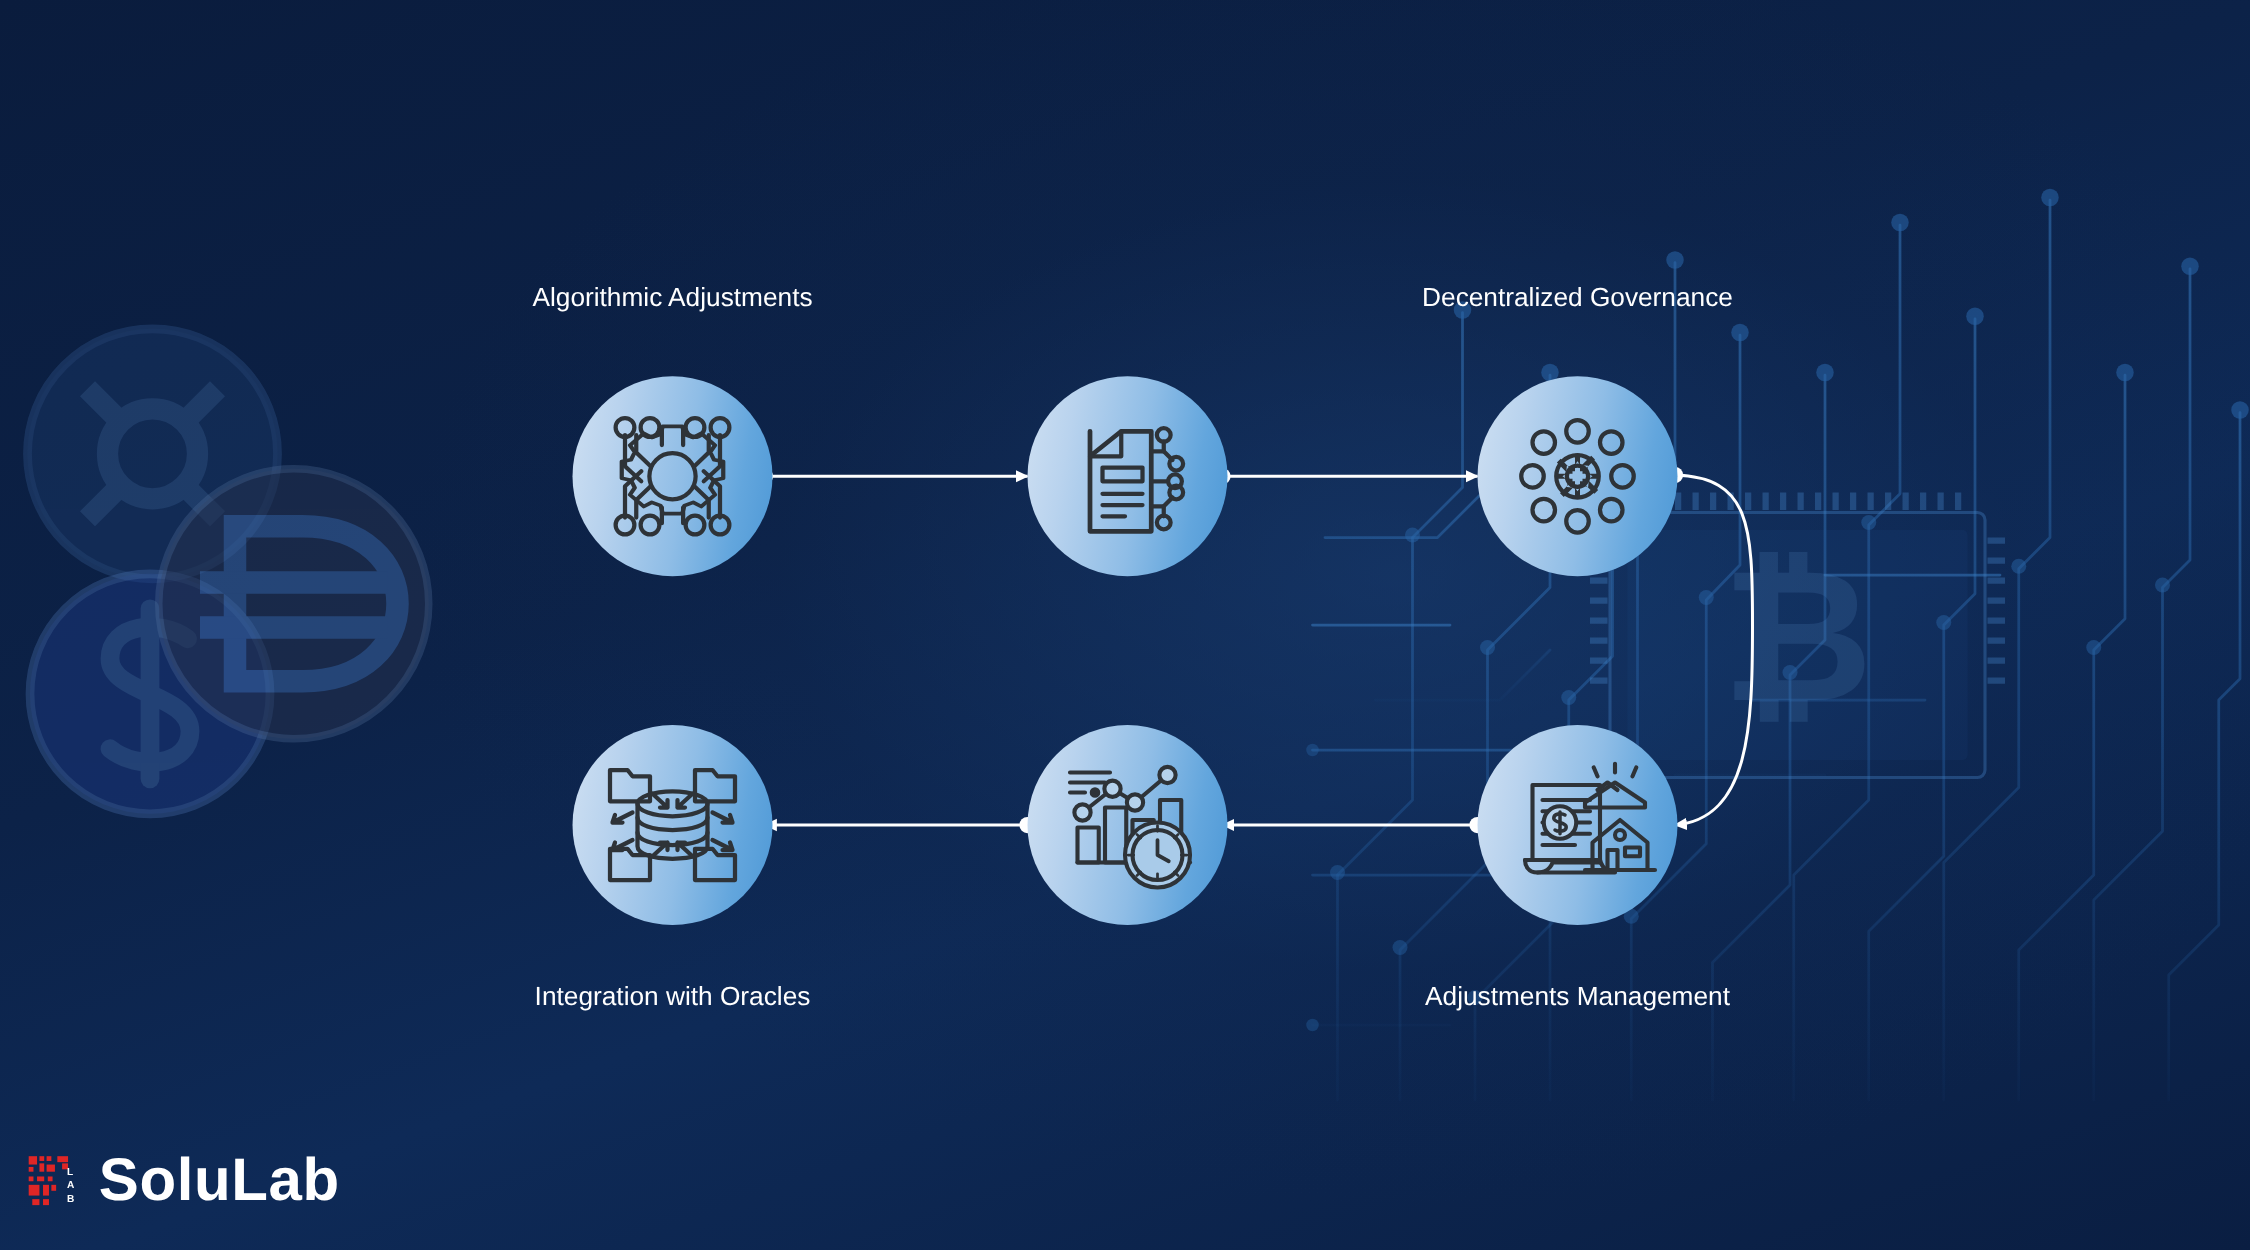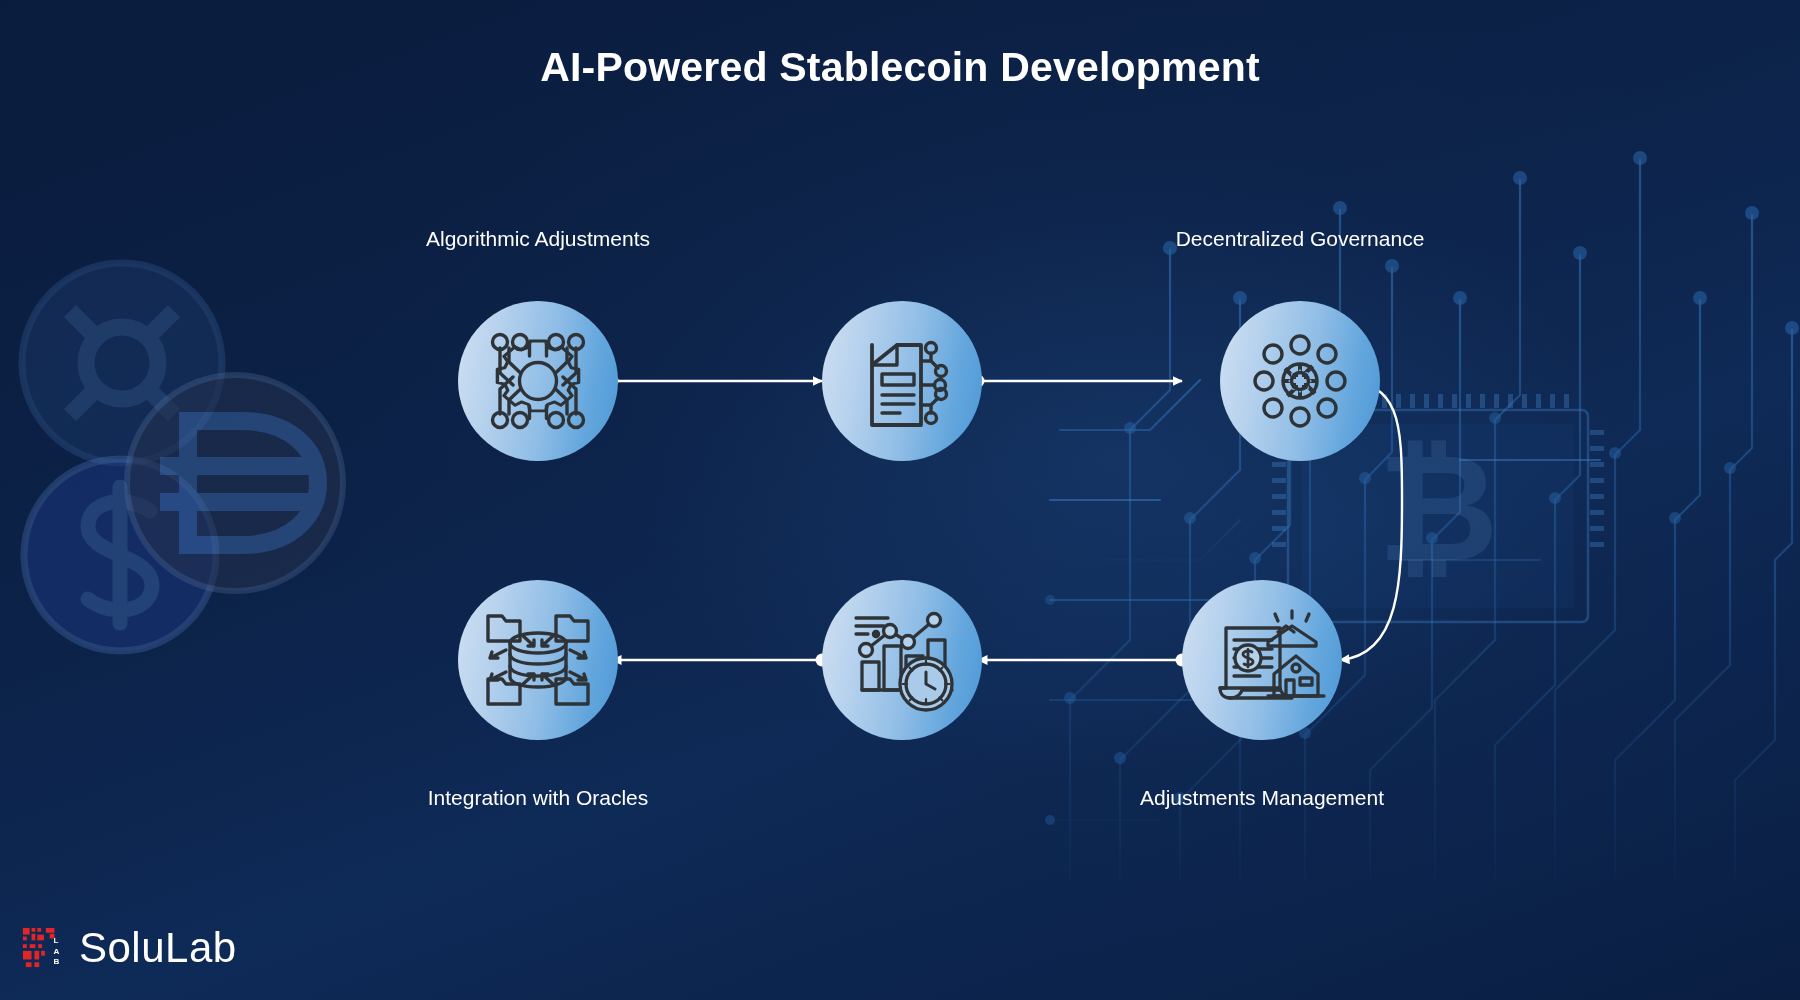"AI-Powered Stablecoin Development" div { html: <div>AI-Powered Stablecoin Development</div> -> none }
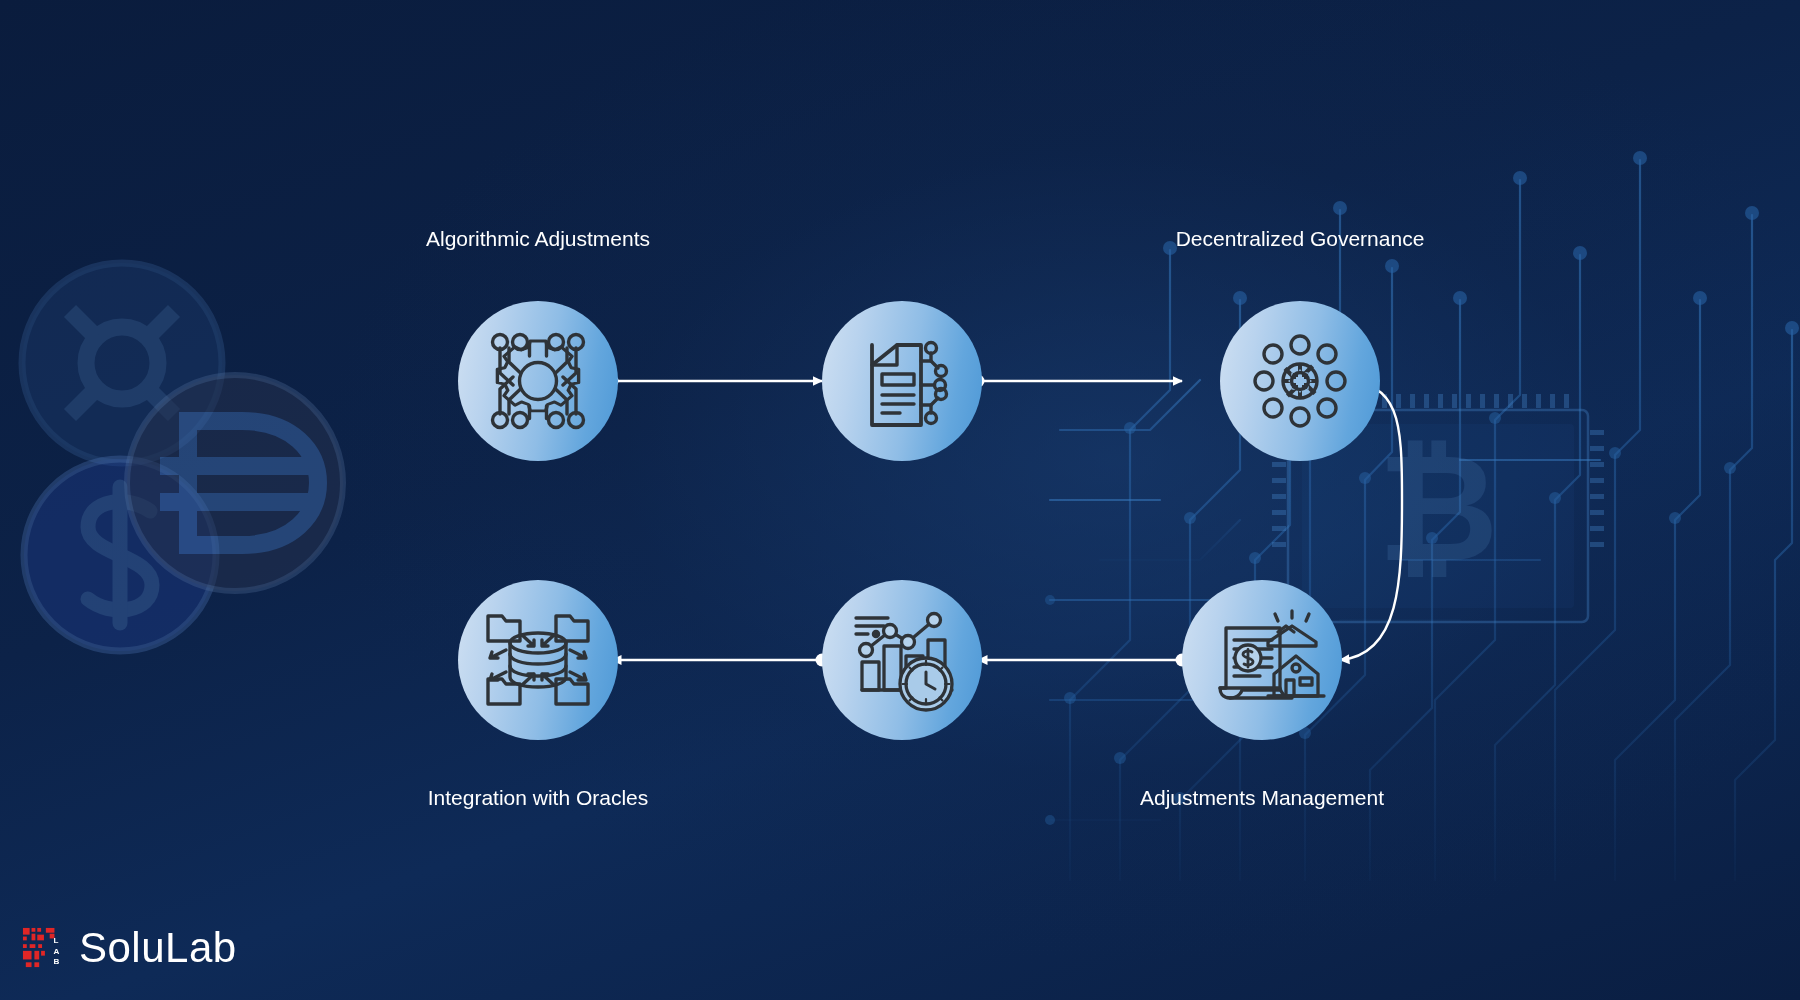"Decentralized Governance" div.node { left: 1220px -> 1182px }
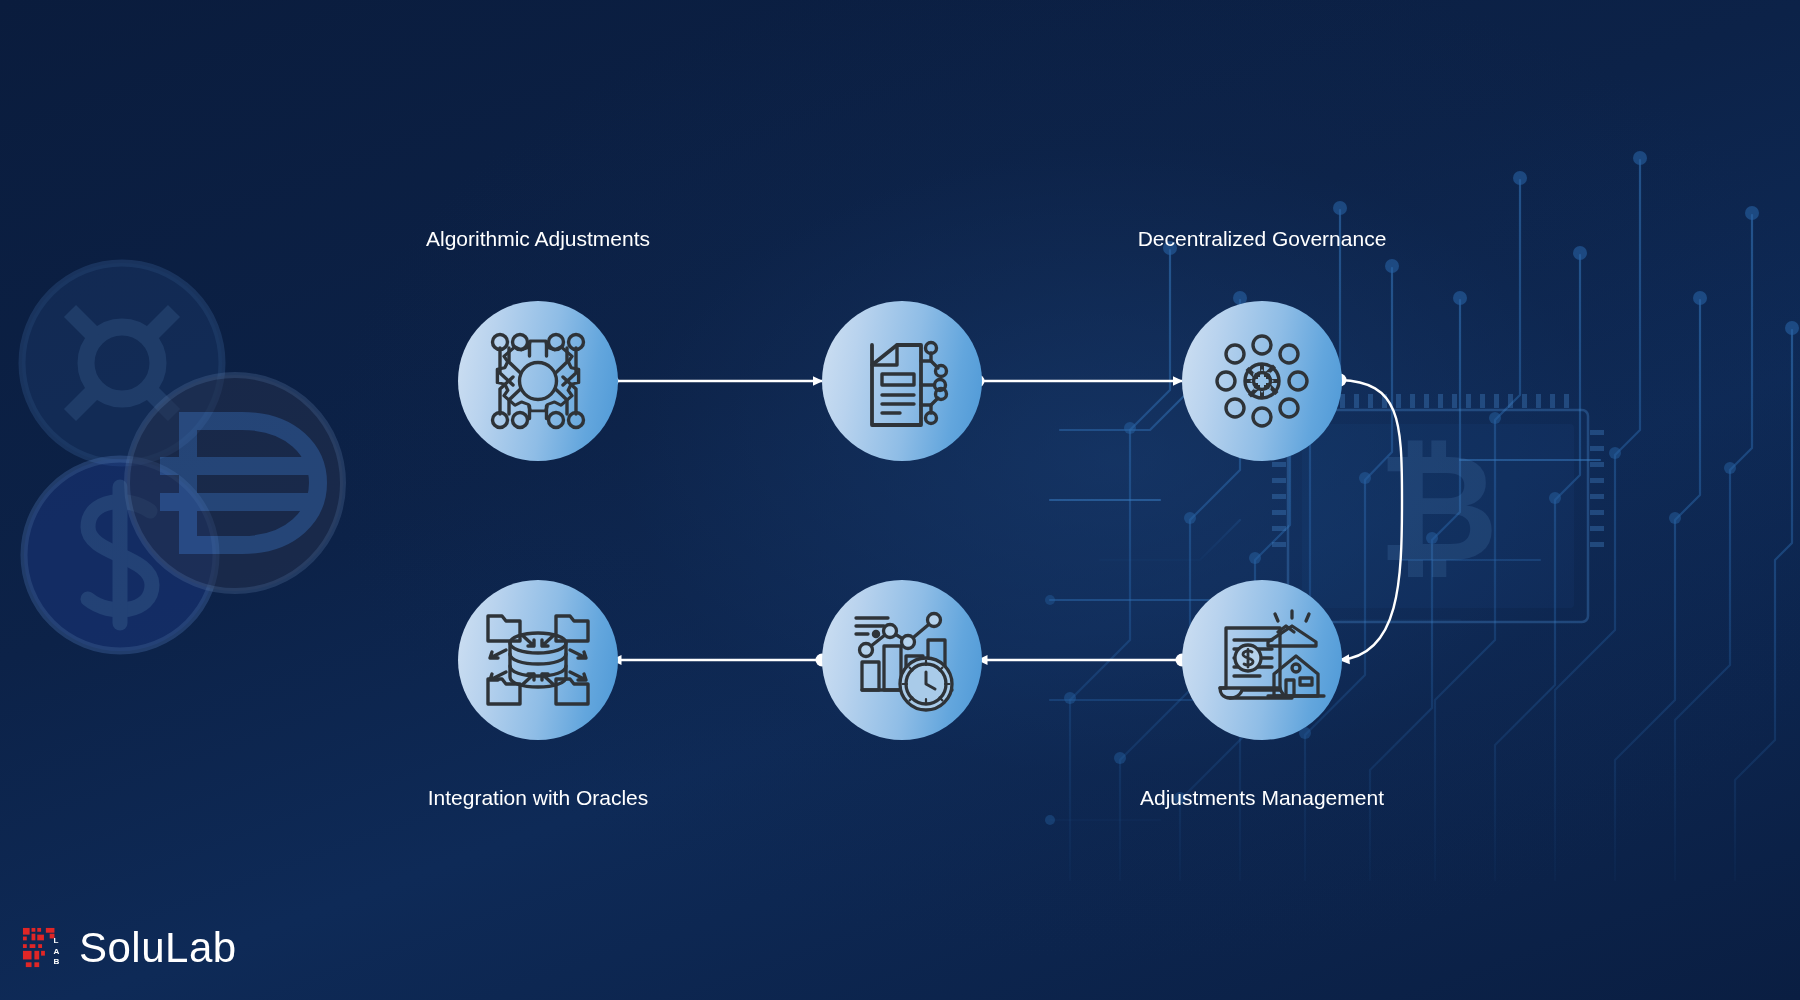"SoluLab" #logo-word { font-size: 42px -> 48px; font-weight: 400 -> 700 }
